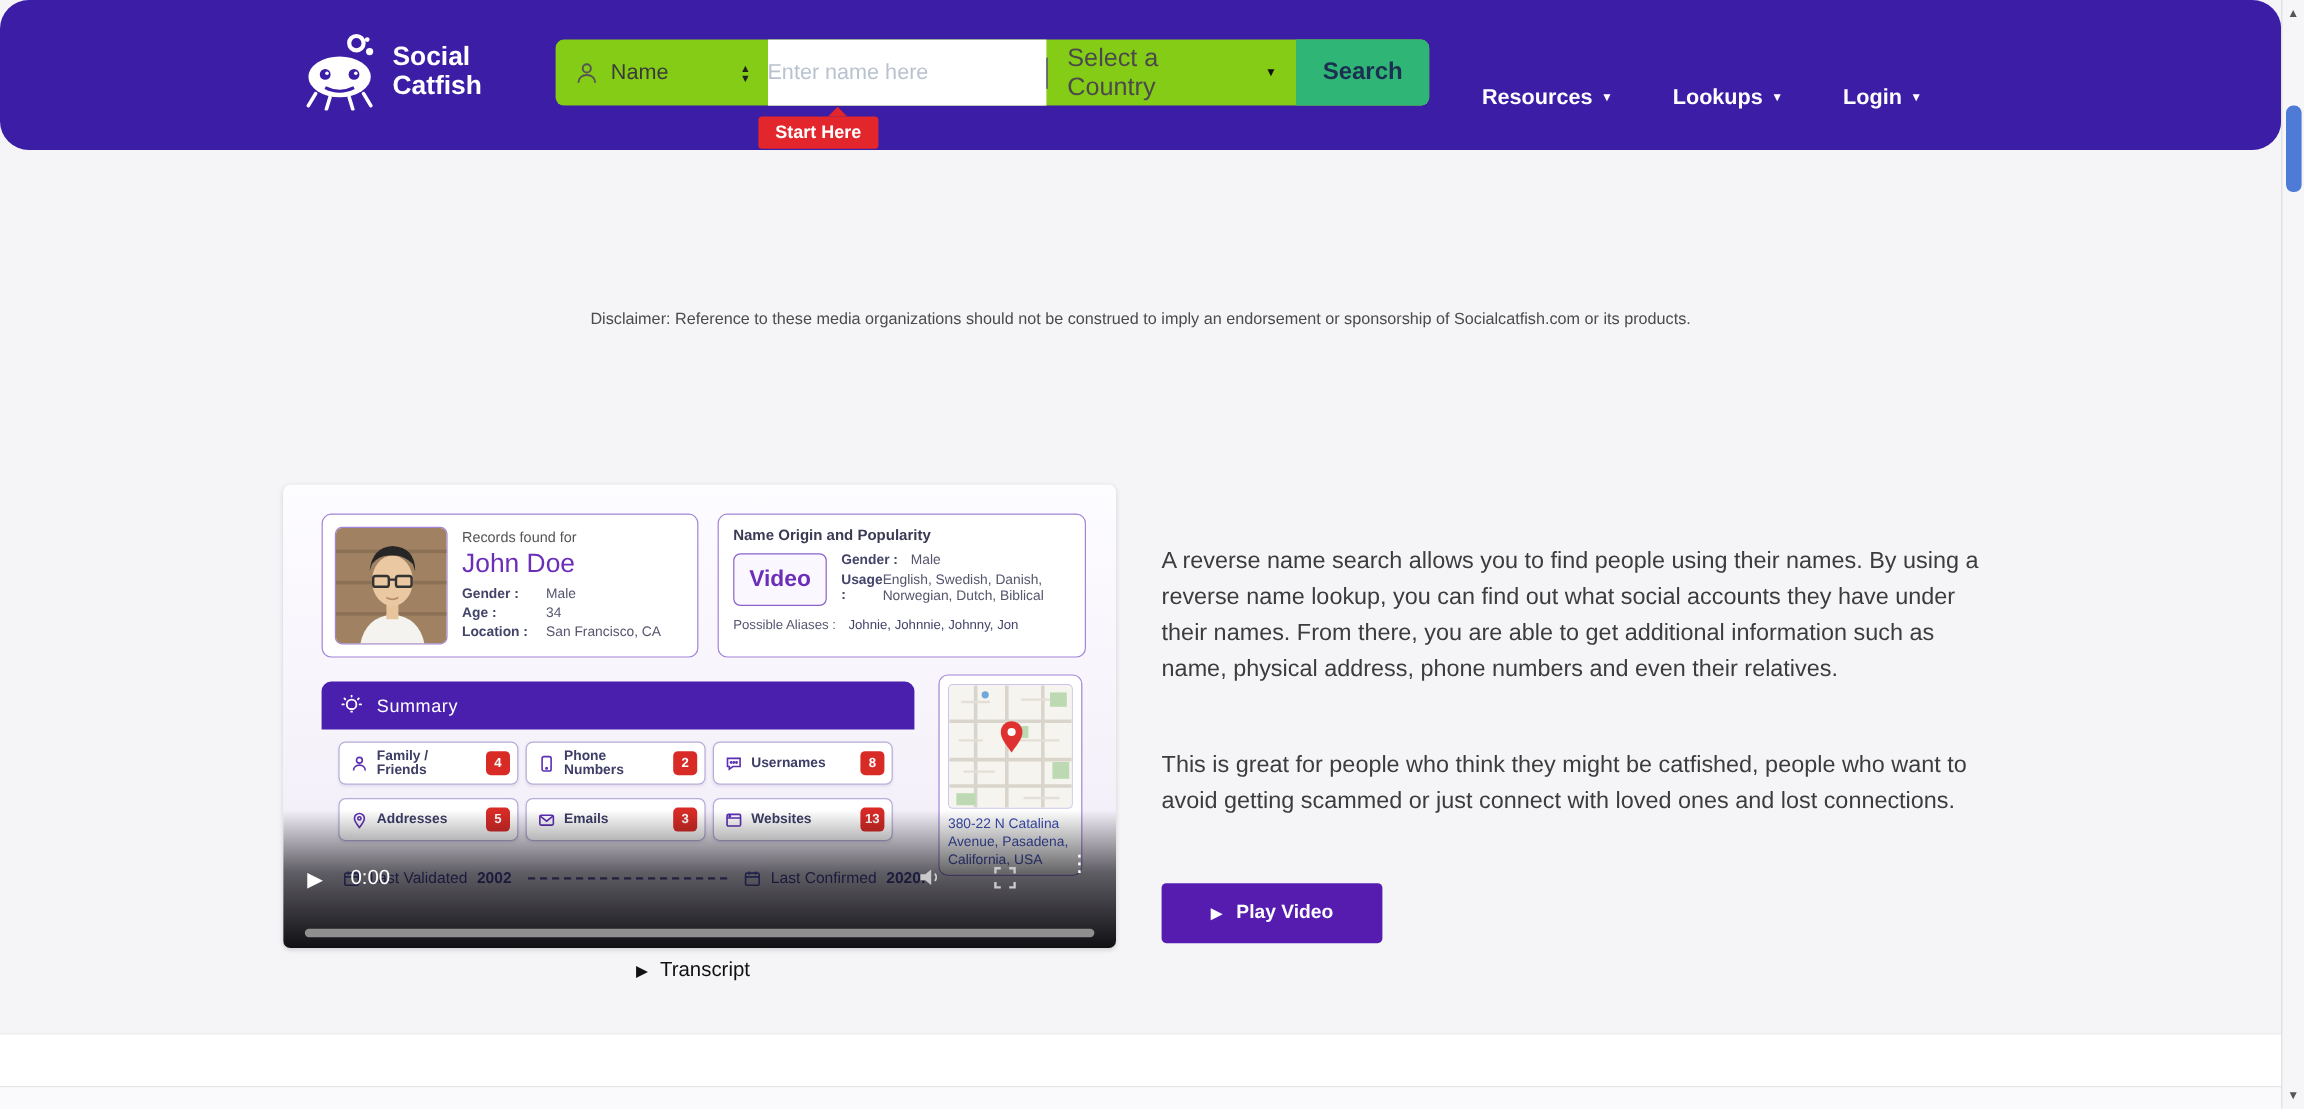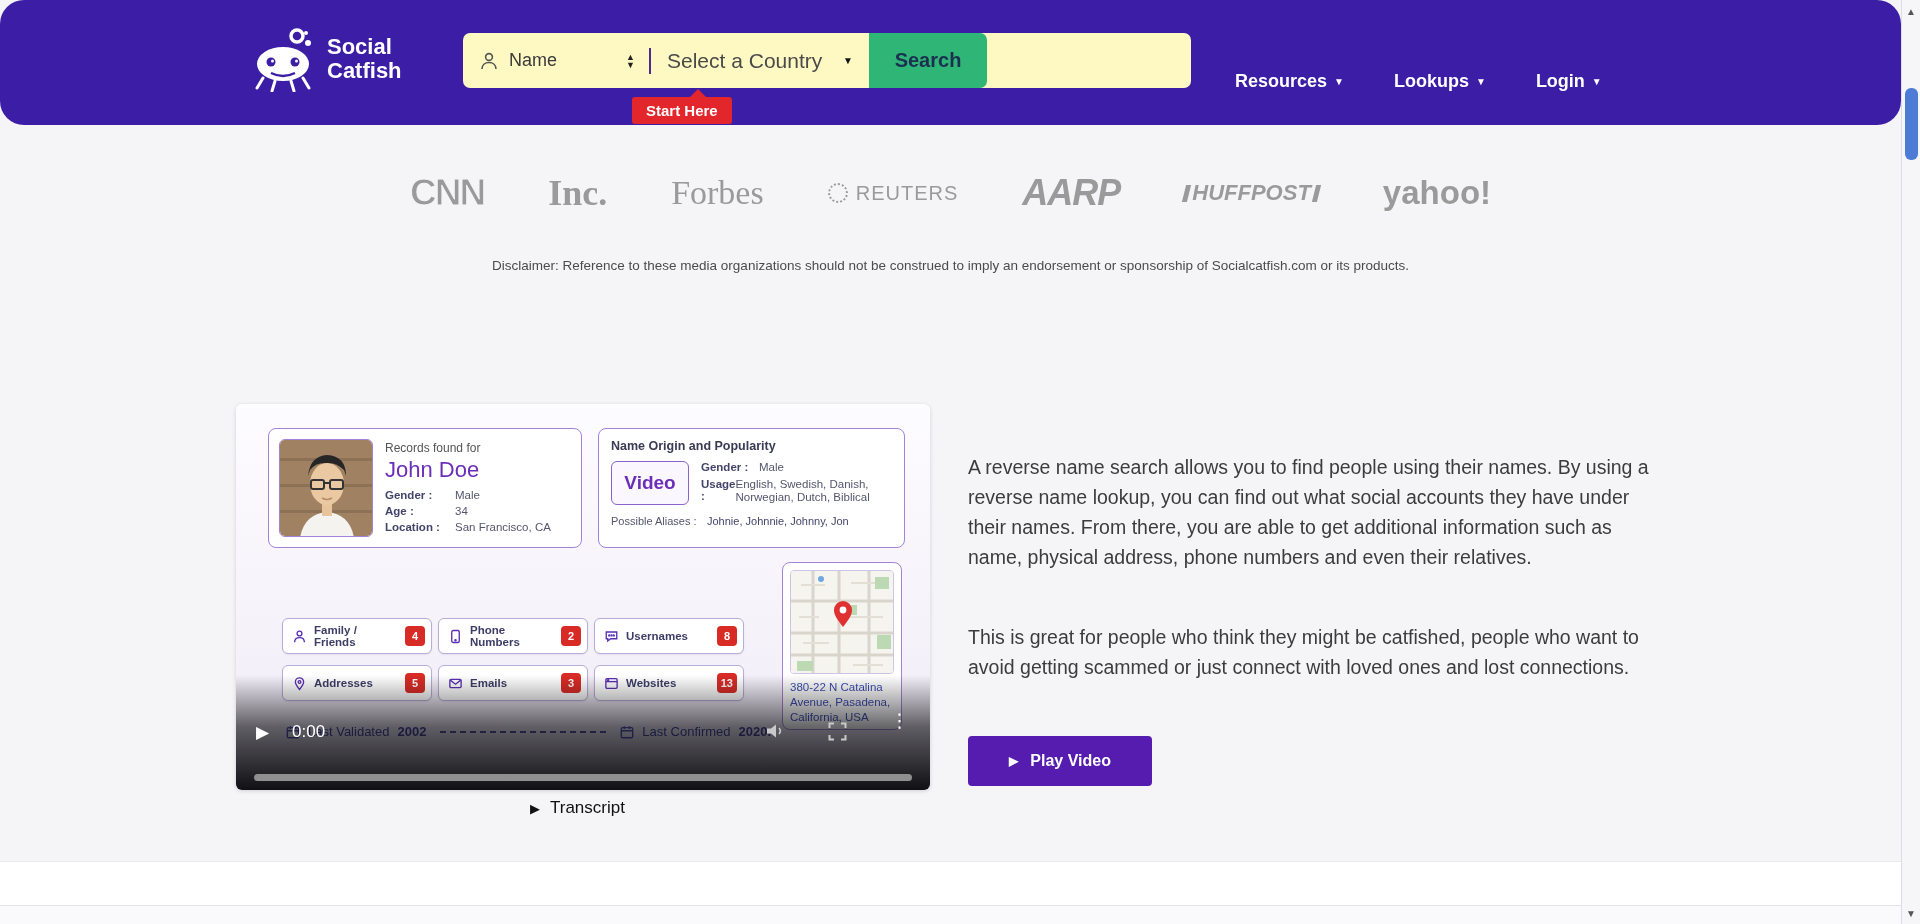"Name" .search-pill { background: #fef9c3 -> #84cc16 }
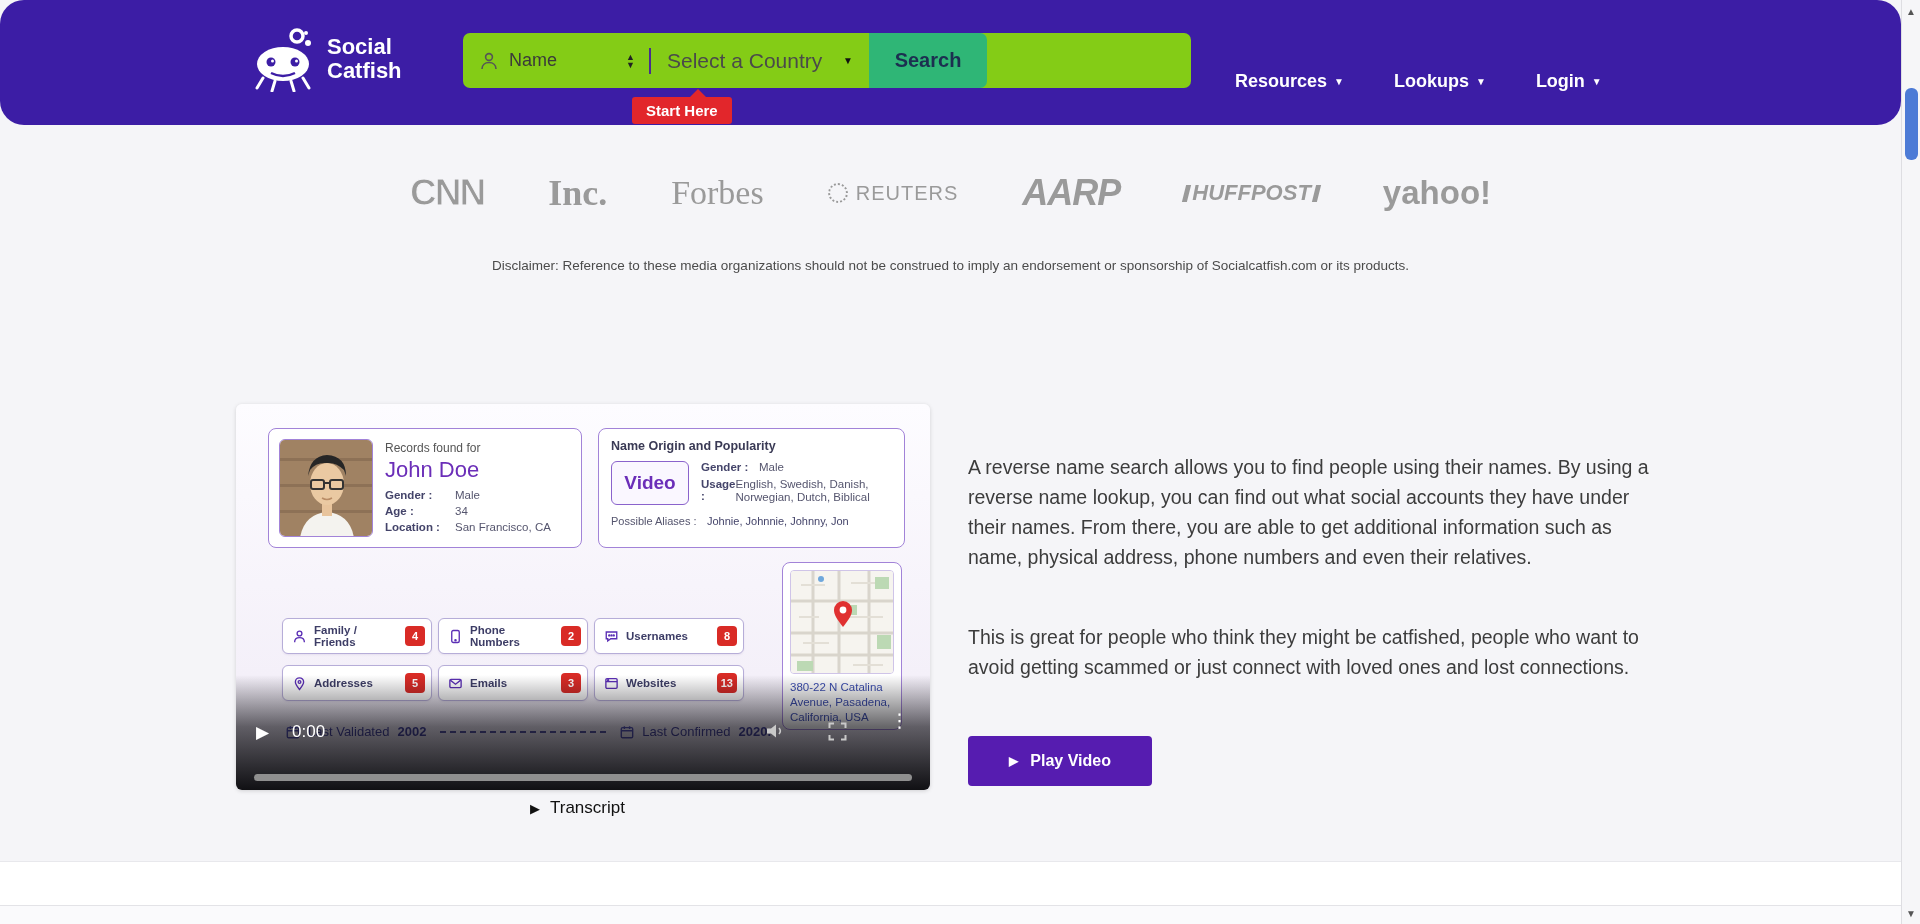"Enter name here" input.name-input { html: none -> <input> }
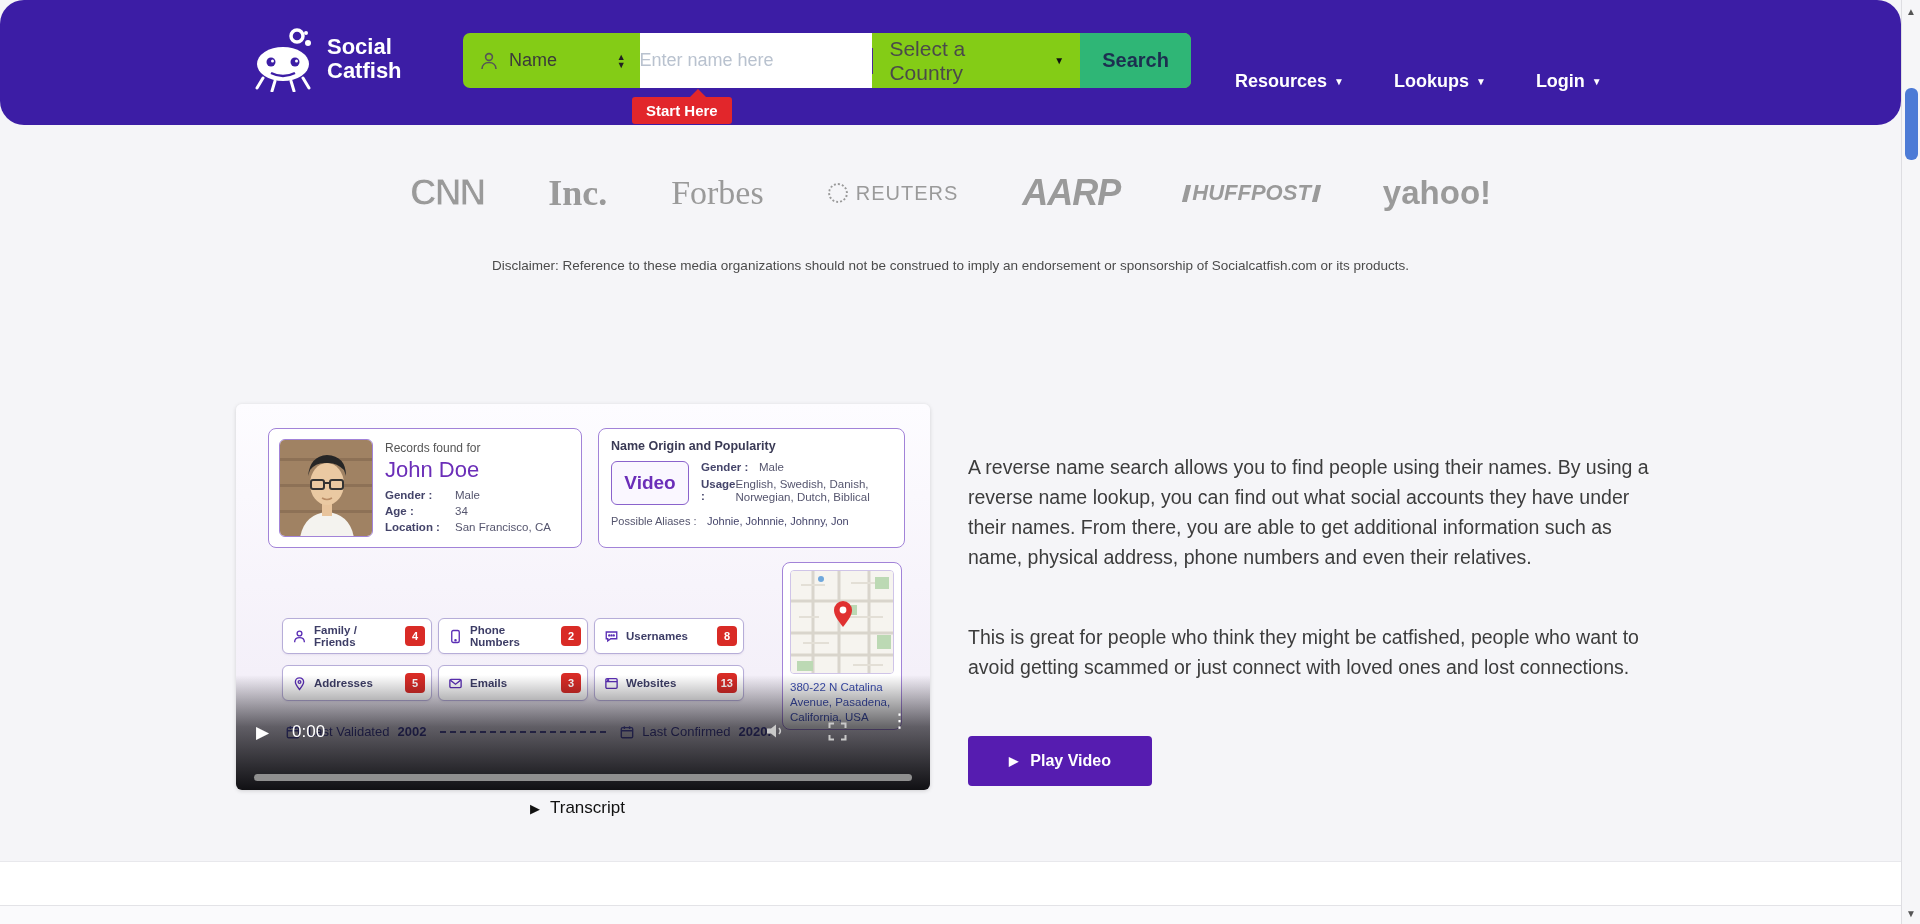"CNN" div.logo-row { html: <div> <div>CNN</div> <div>Inc.</div> <div>Forbes</div> <div> <span></span> <span>REUTERS</span> </div> <div>AARP</div> <div> <span></span> <span>HUFFPOST</span> <span></span> </div> <div>yahoo!</div> </div> -> none }
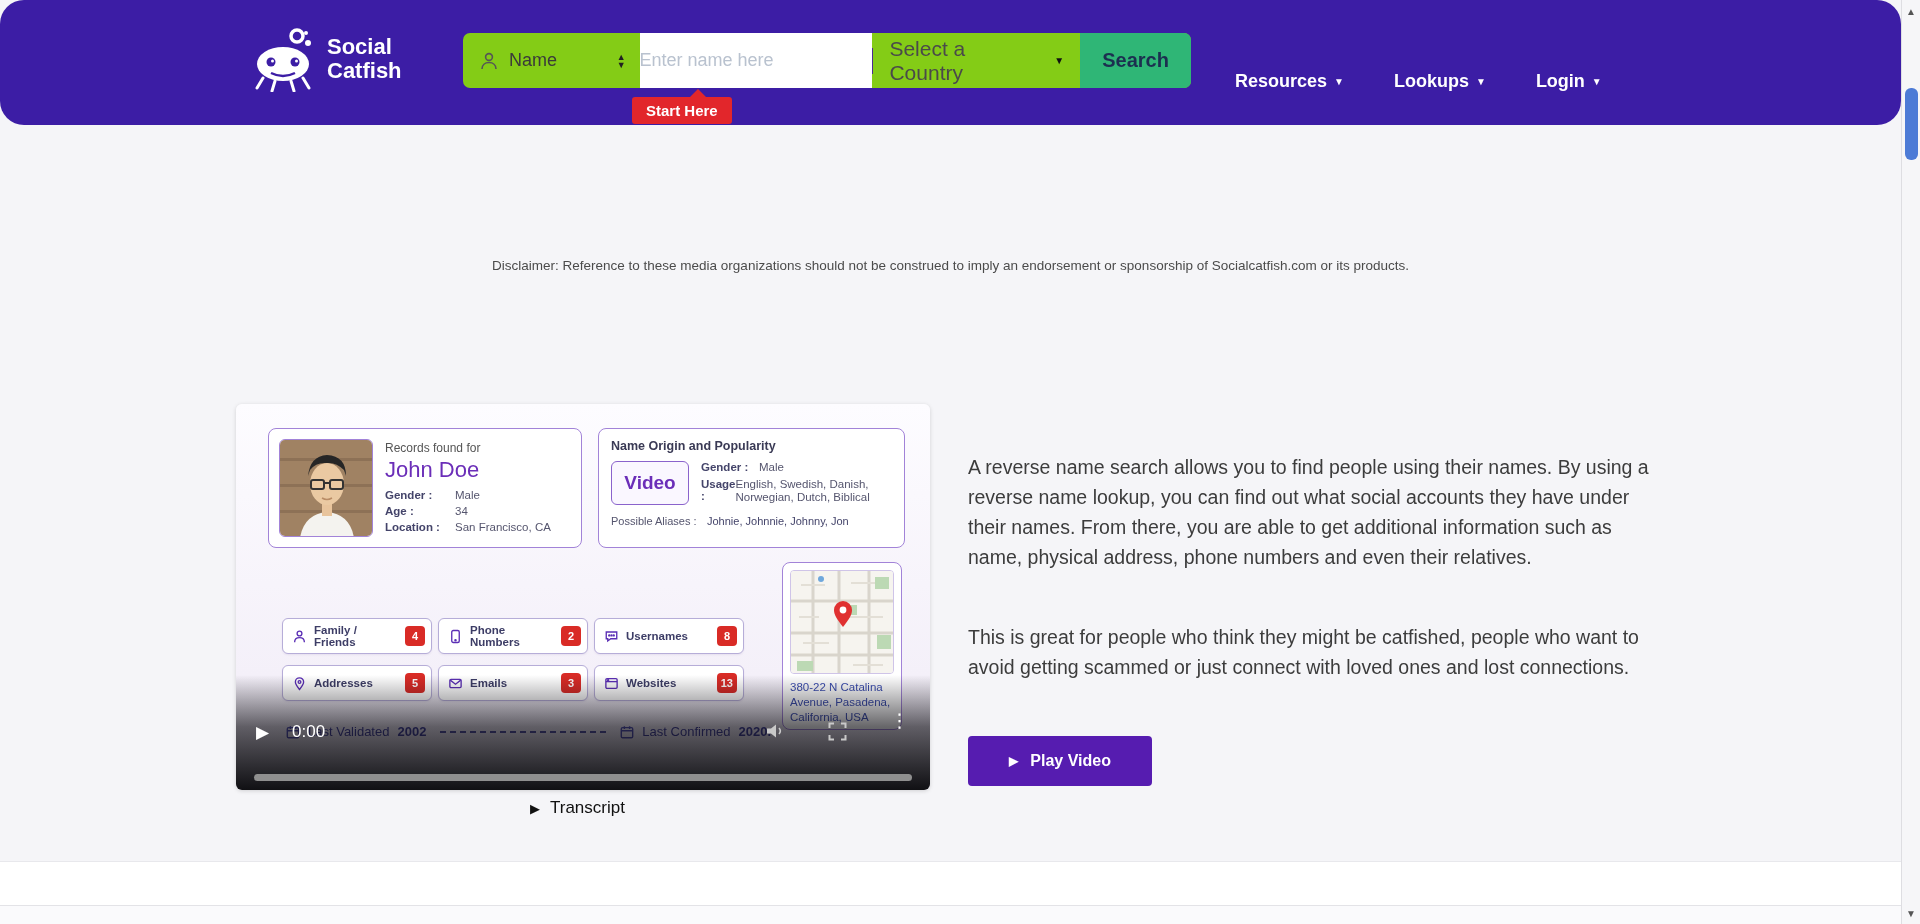"Summary" div.summary-header { html: none -> <div> <span> <svg> <circle></circle> <path></path> <path></path> </svg> </span> <span>Summary</span> </div> }
